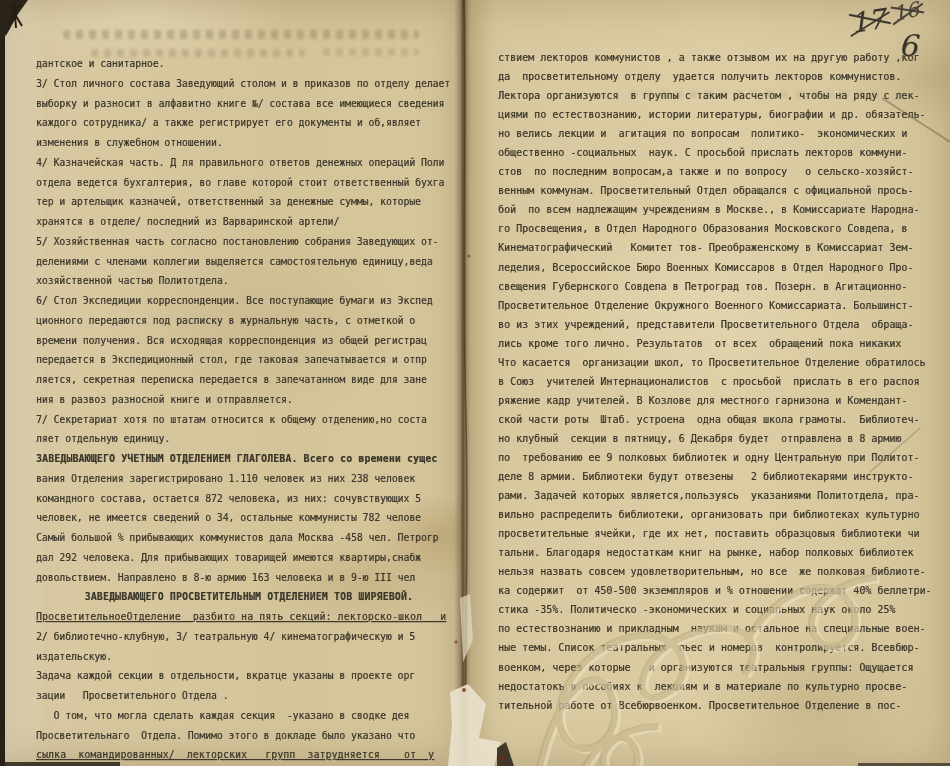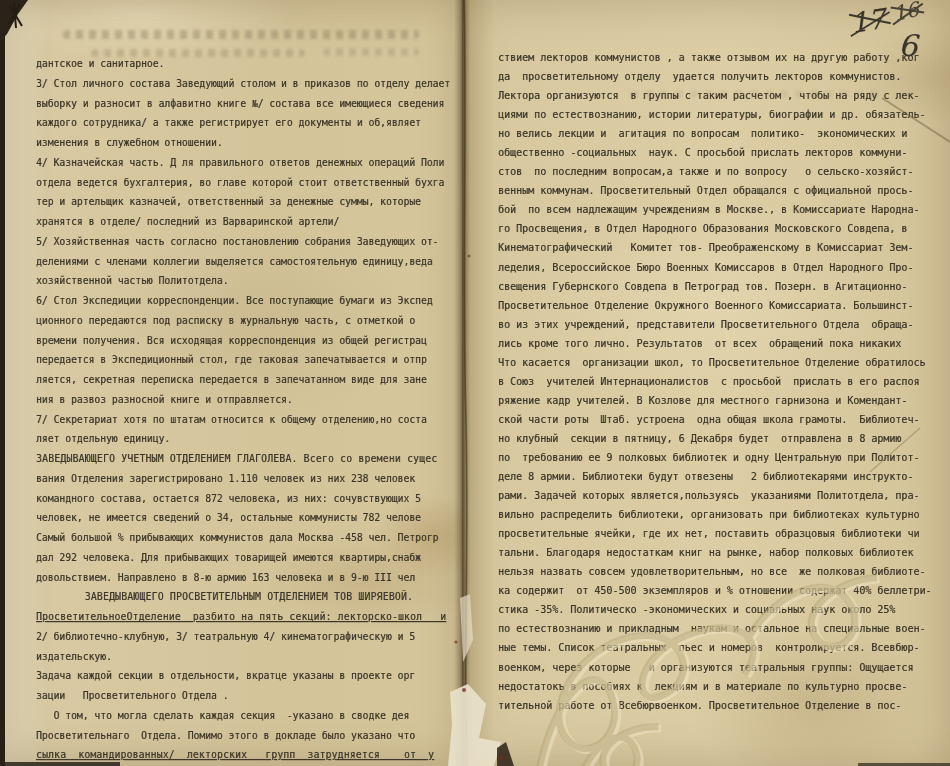"ЗАВЕДЫВАЮЩЕГО УЧЕТНЫМ ОТДЕЛЕНИЕМ" .left .text div:nth-child(21),.left .text div:nth-child(28) { font-weight: normal -> bold }
